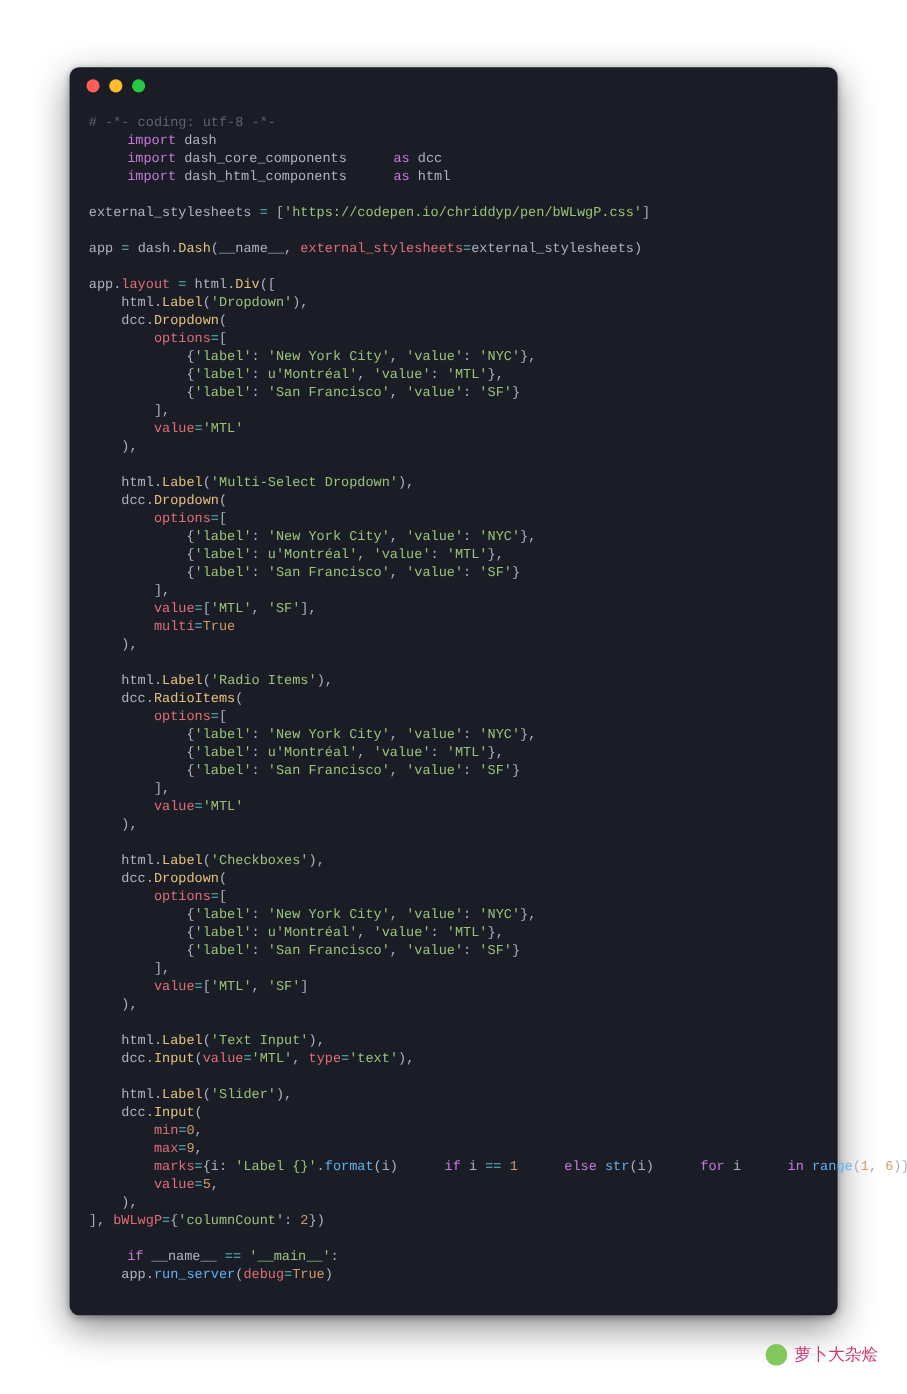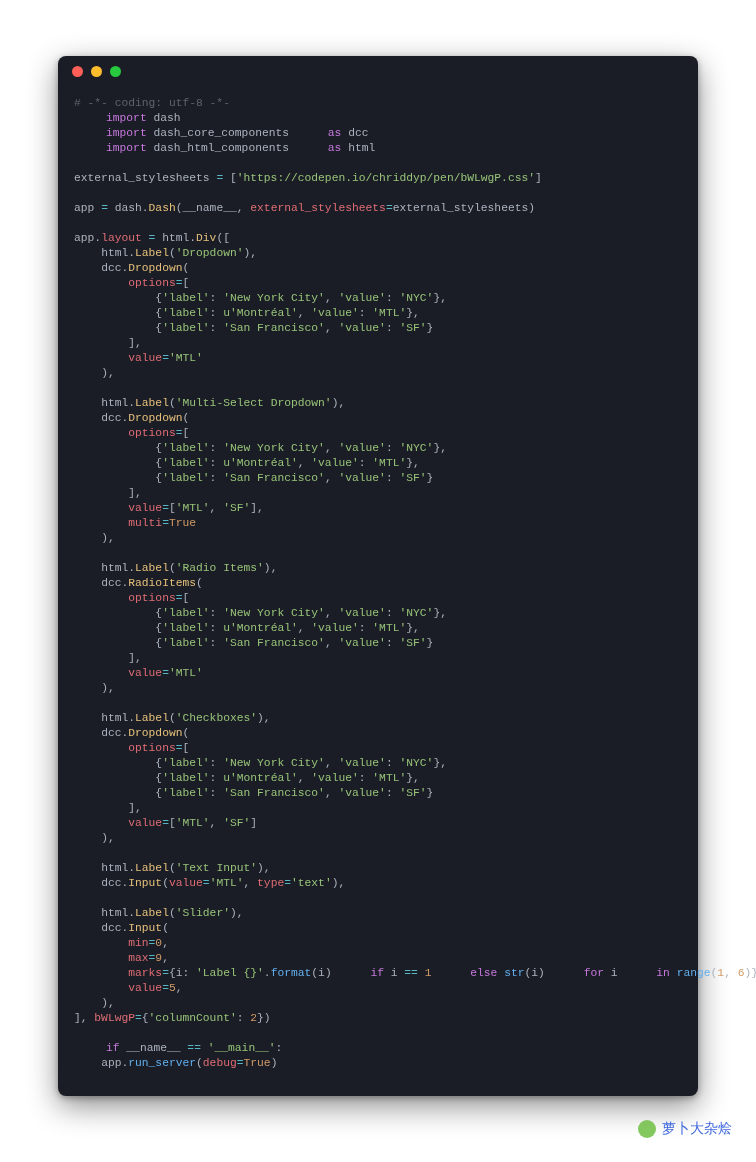"萝卜大杂烩" .watermark { color: #1d4ed8 -> #be185d }
